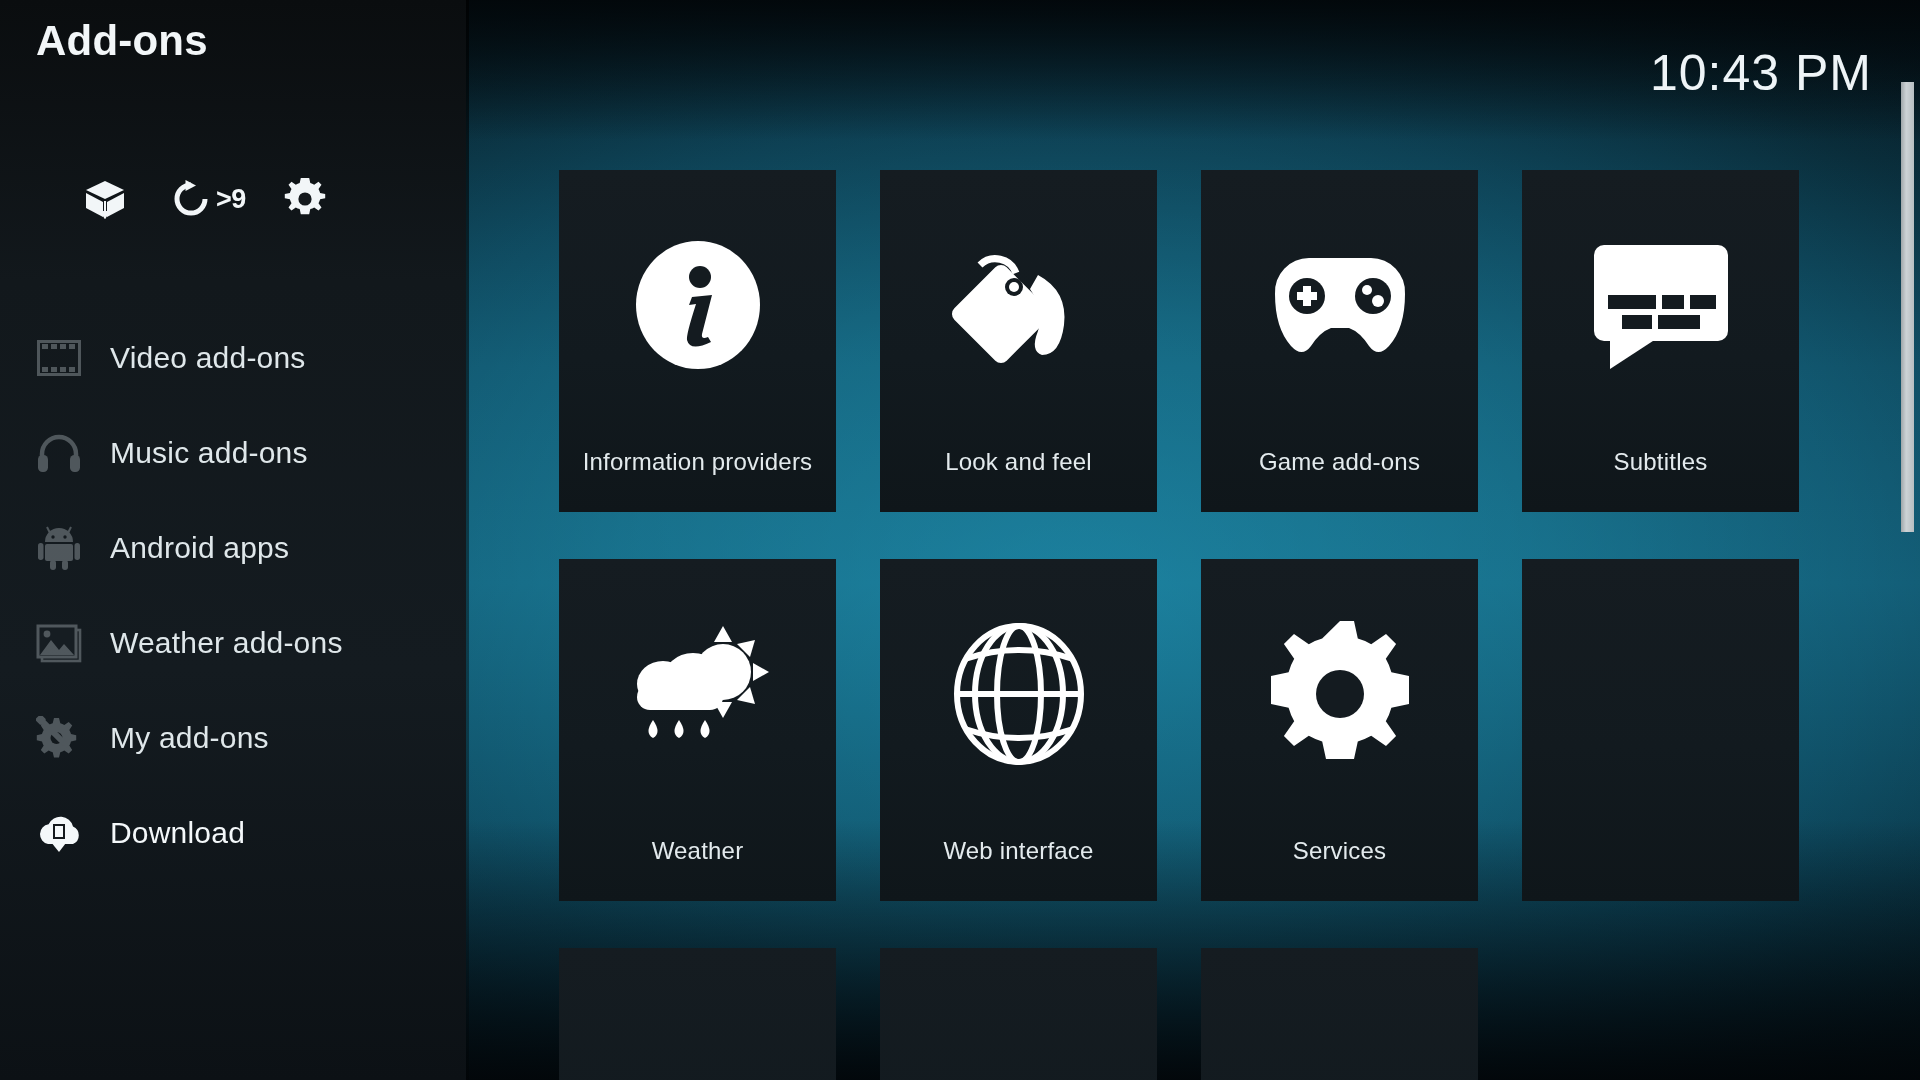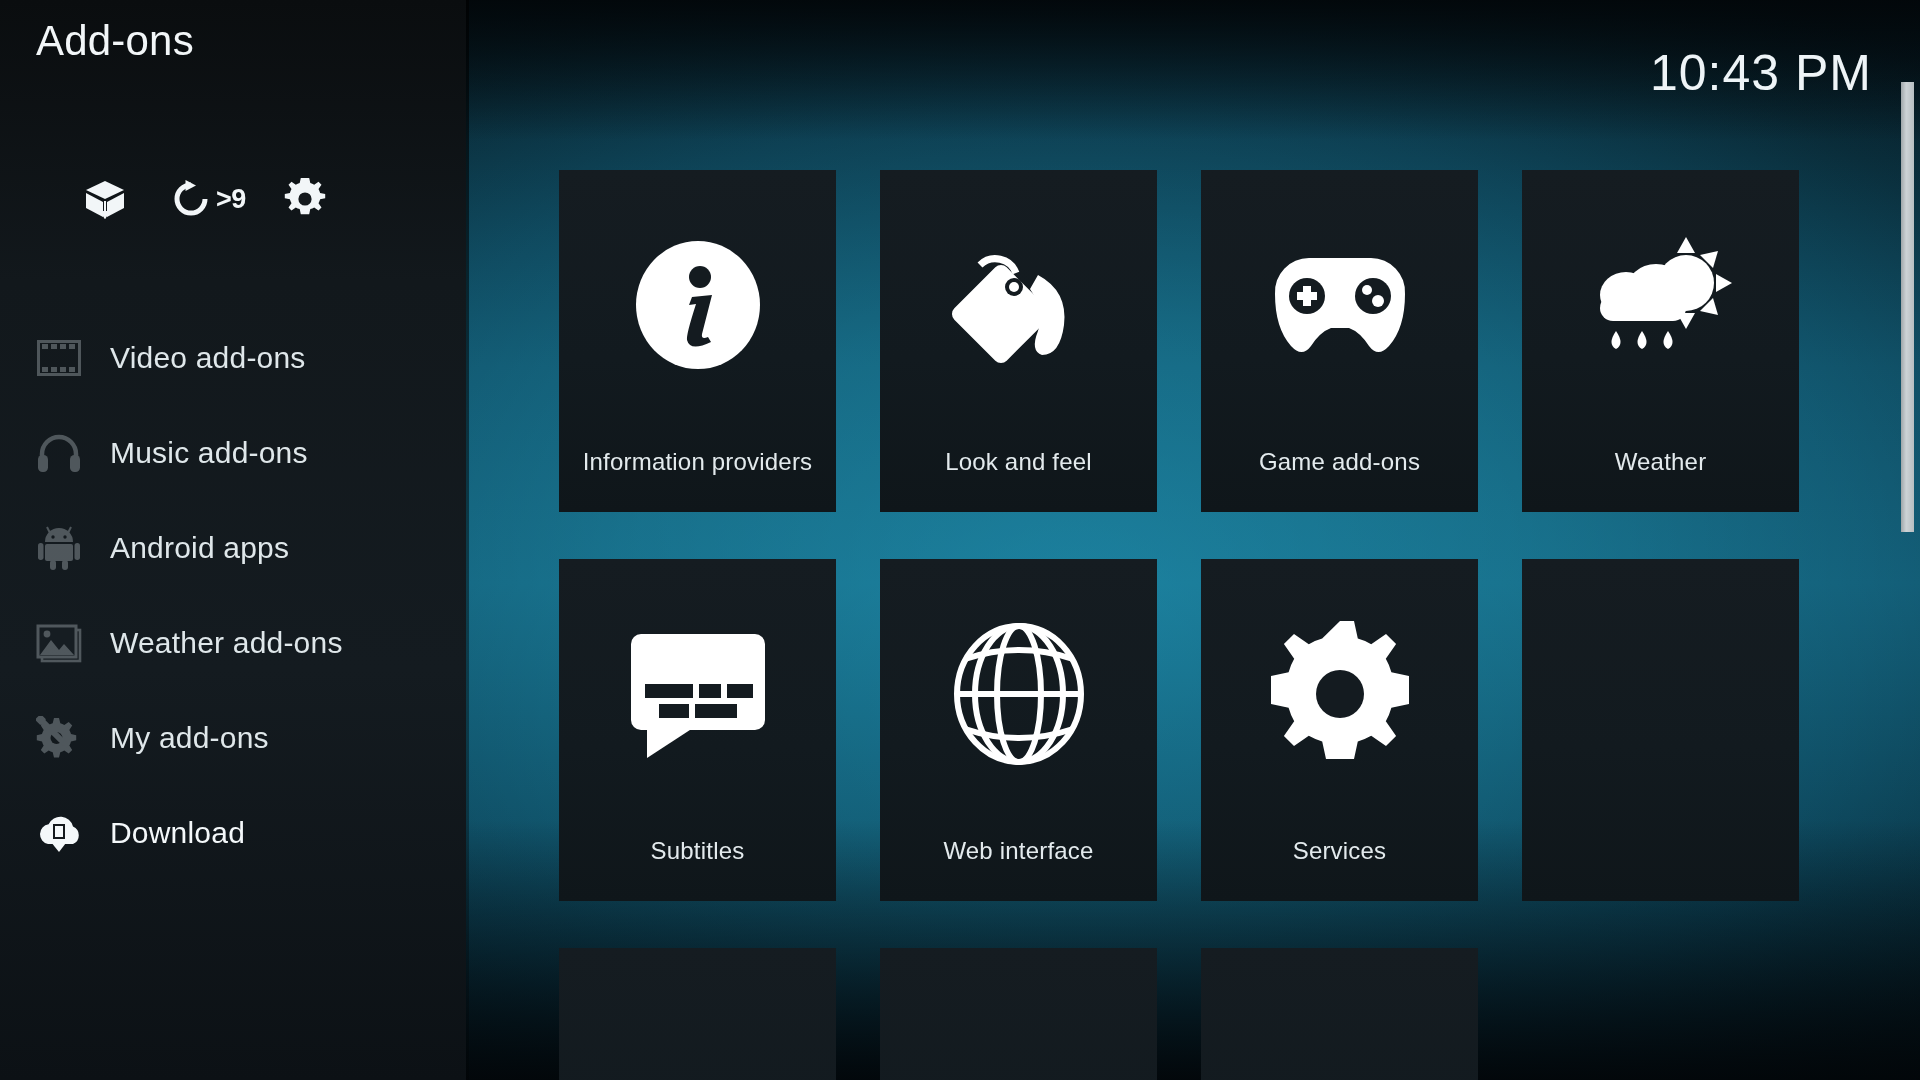"Add-ons" #page-title { font-weight: 400 -> 700 }
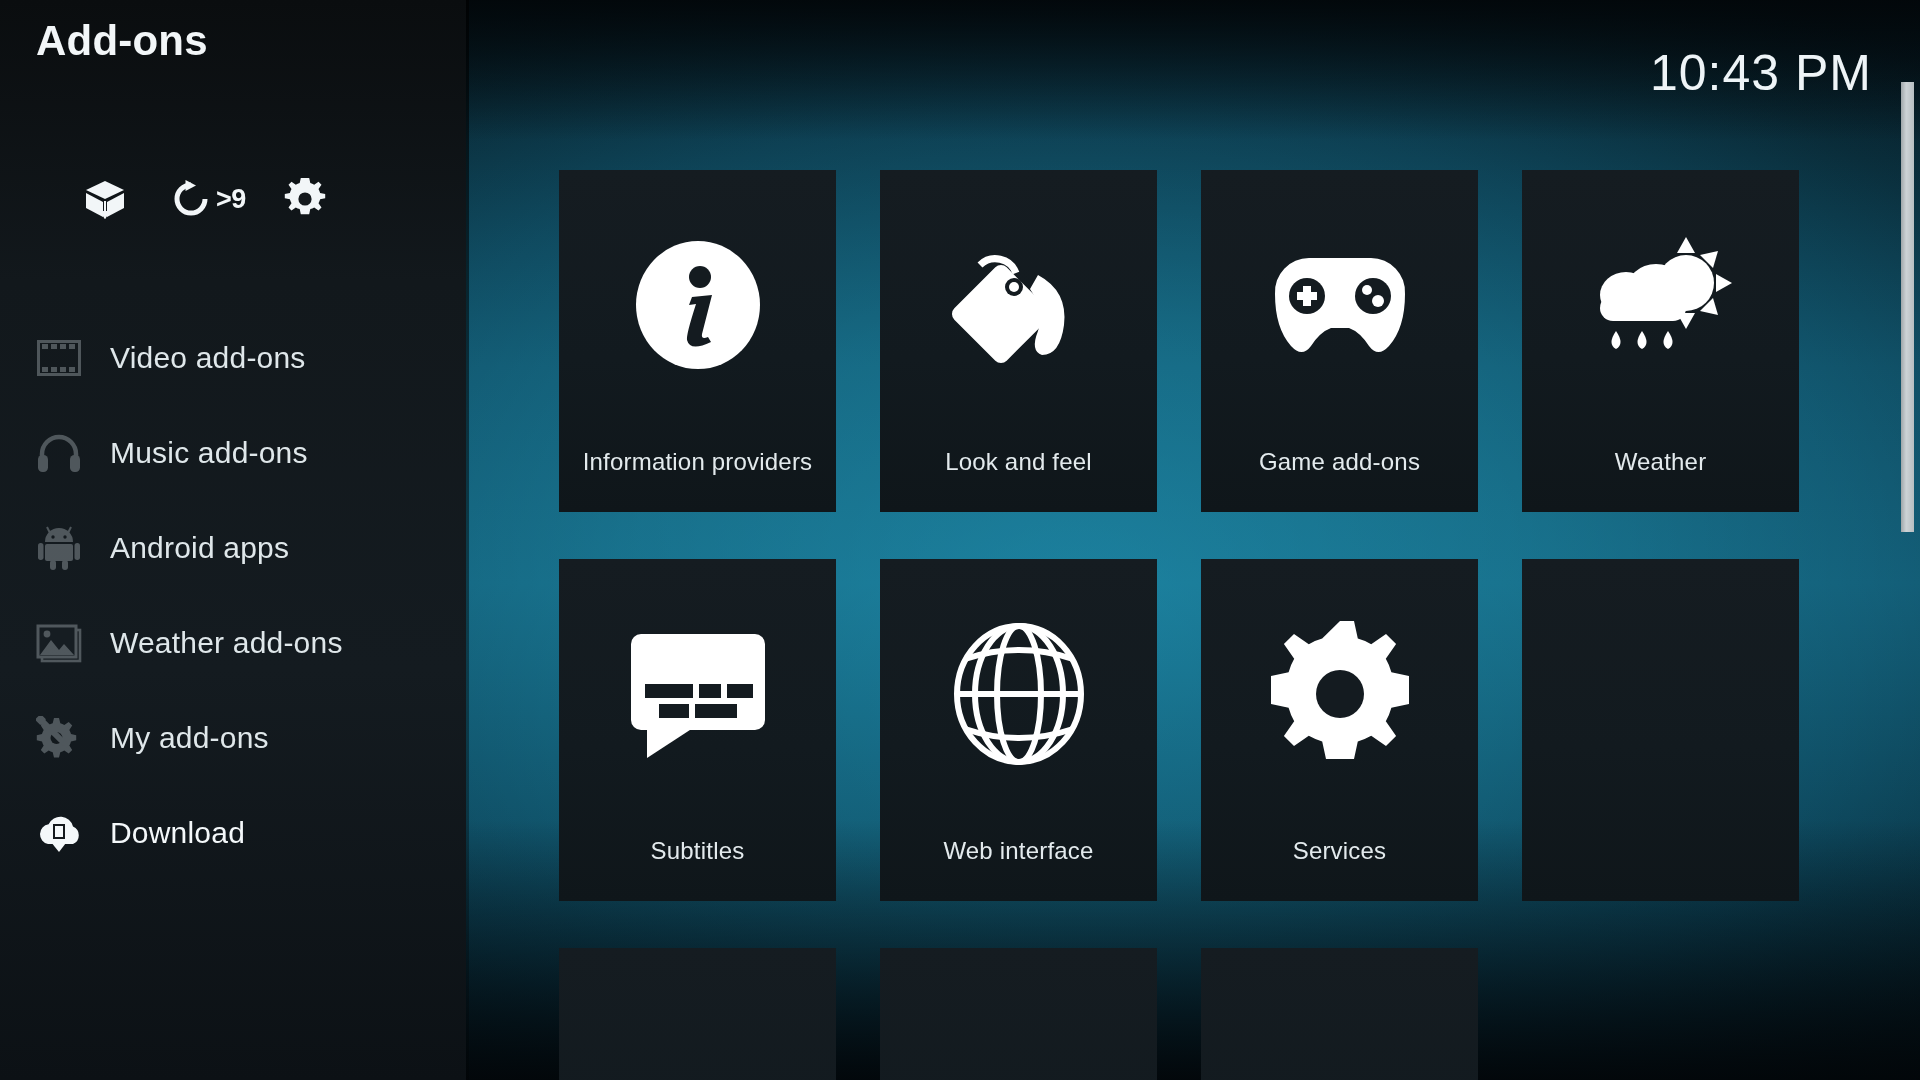"Weather" div.tile { order: before "Subtitles" -> after "Subtitles" }
